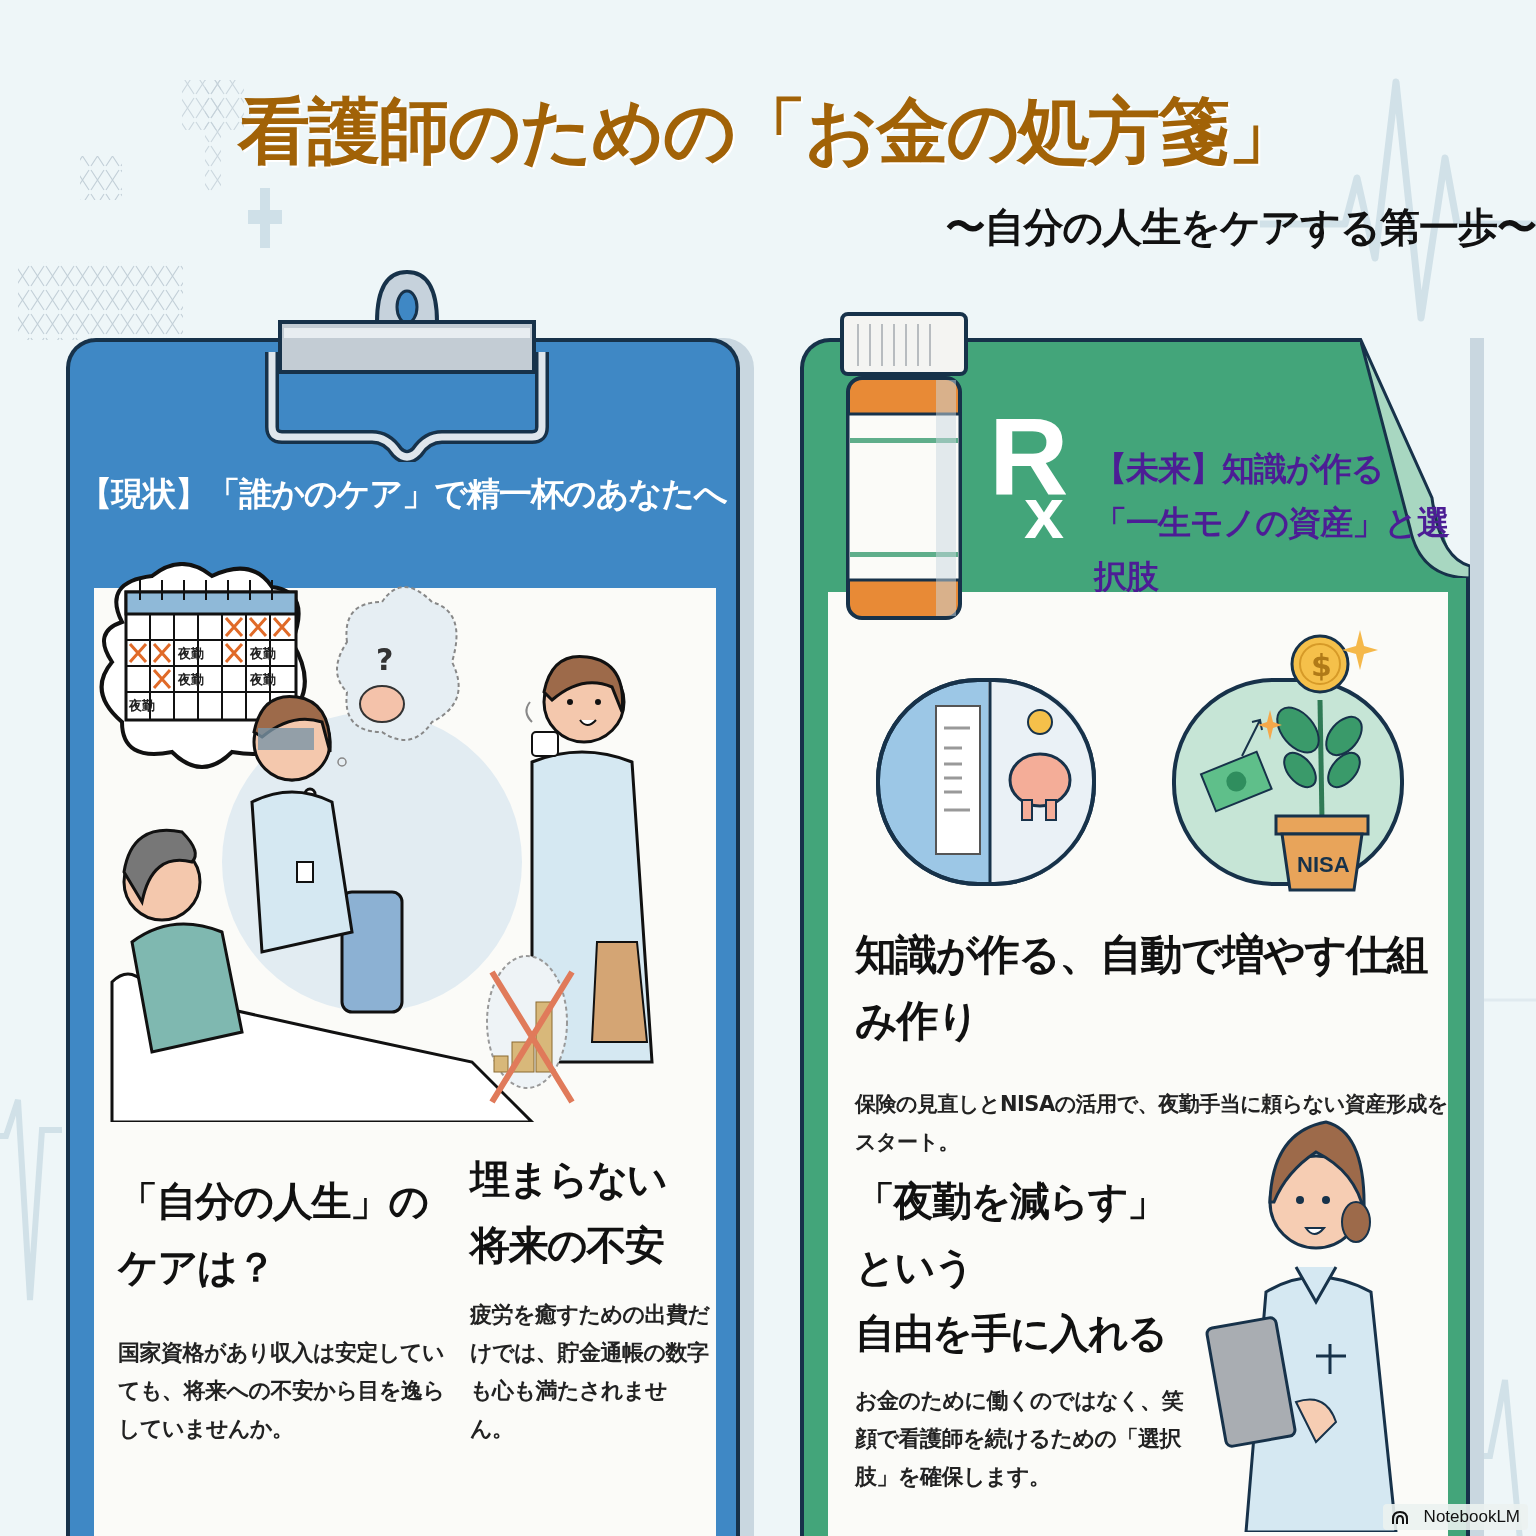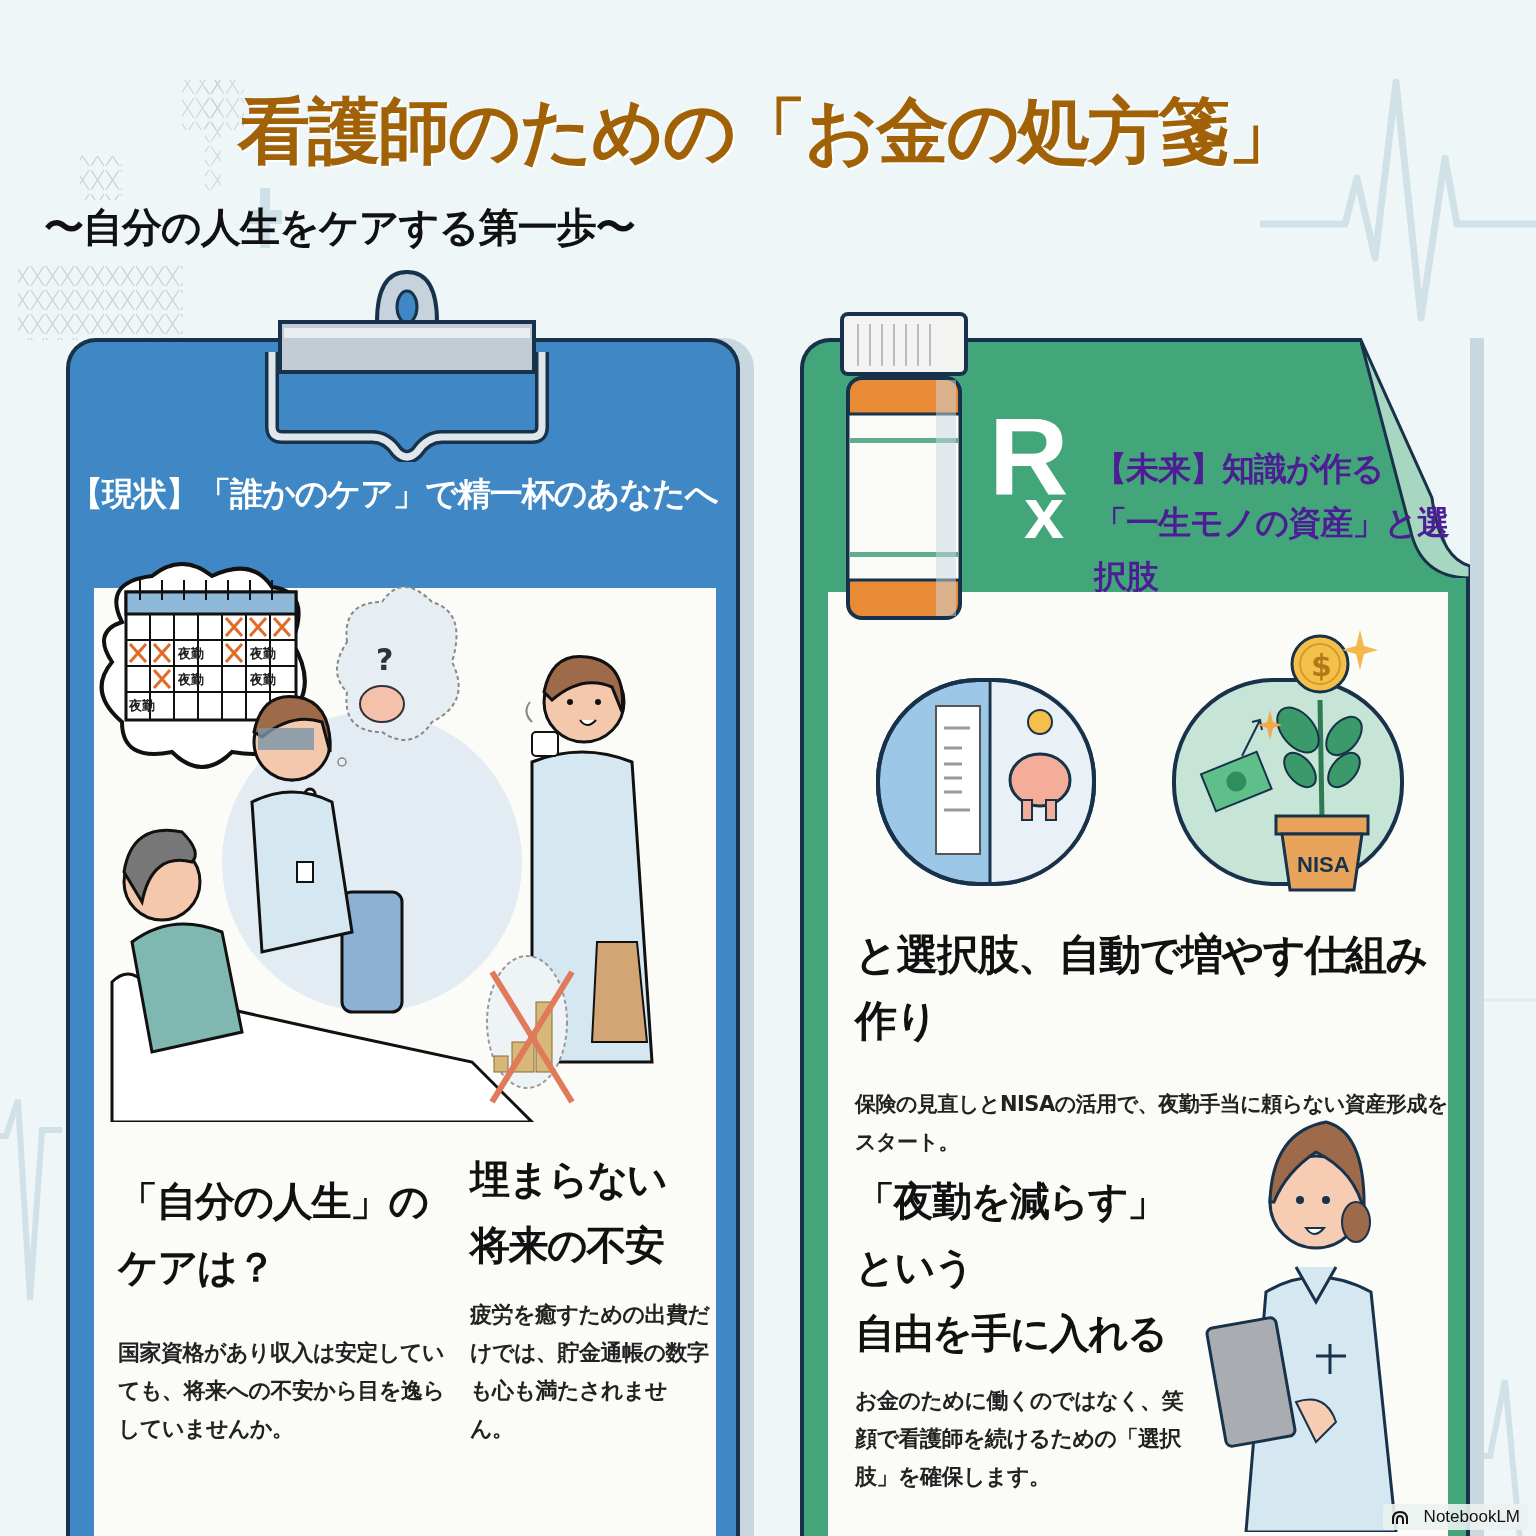"〜自分の人生をケアする第一歩〜" .subtitle { text-align: left -> right }
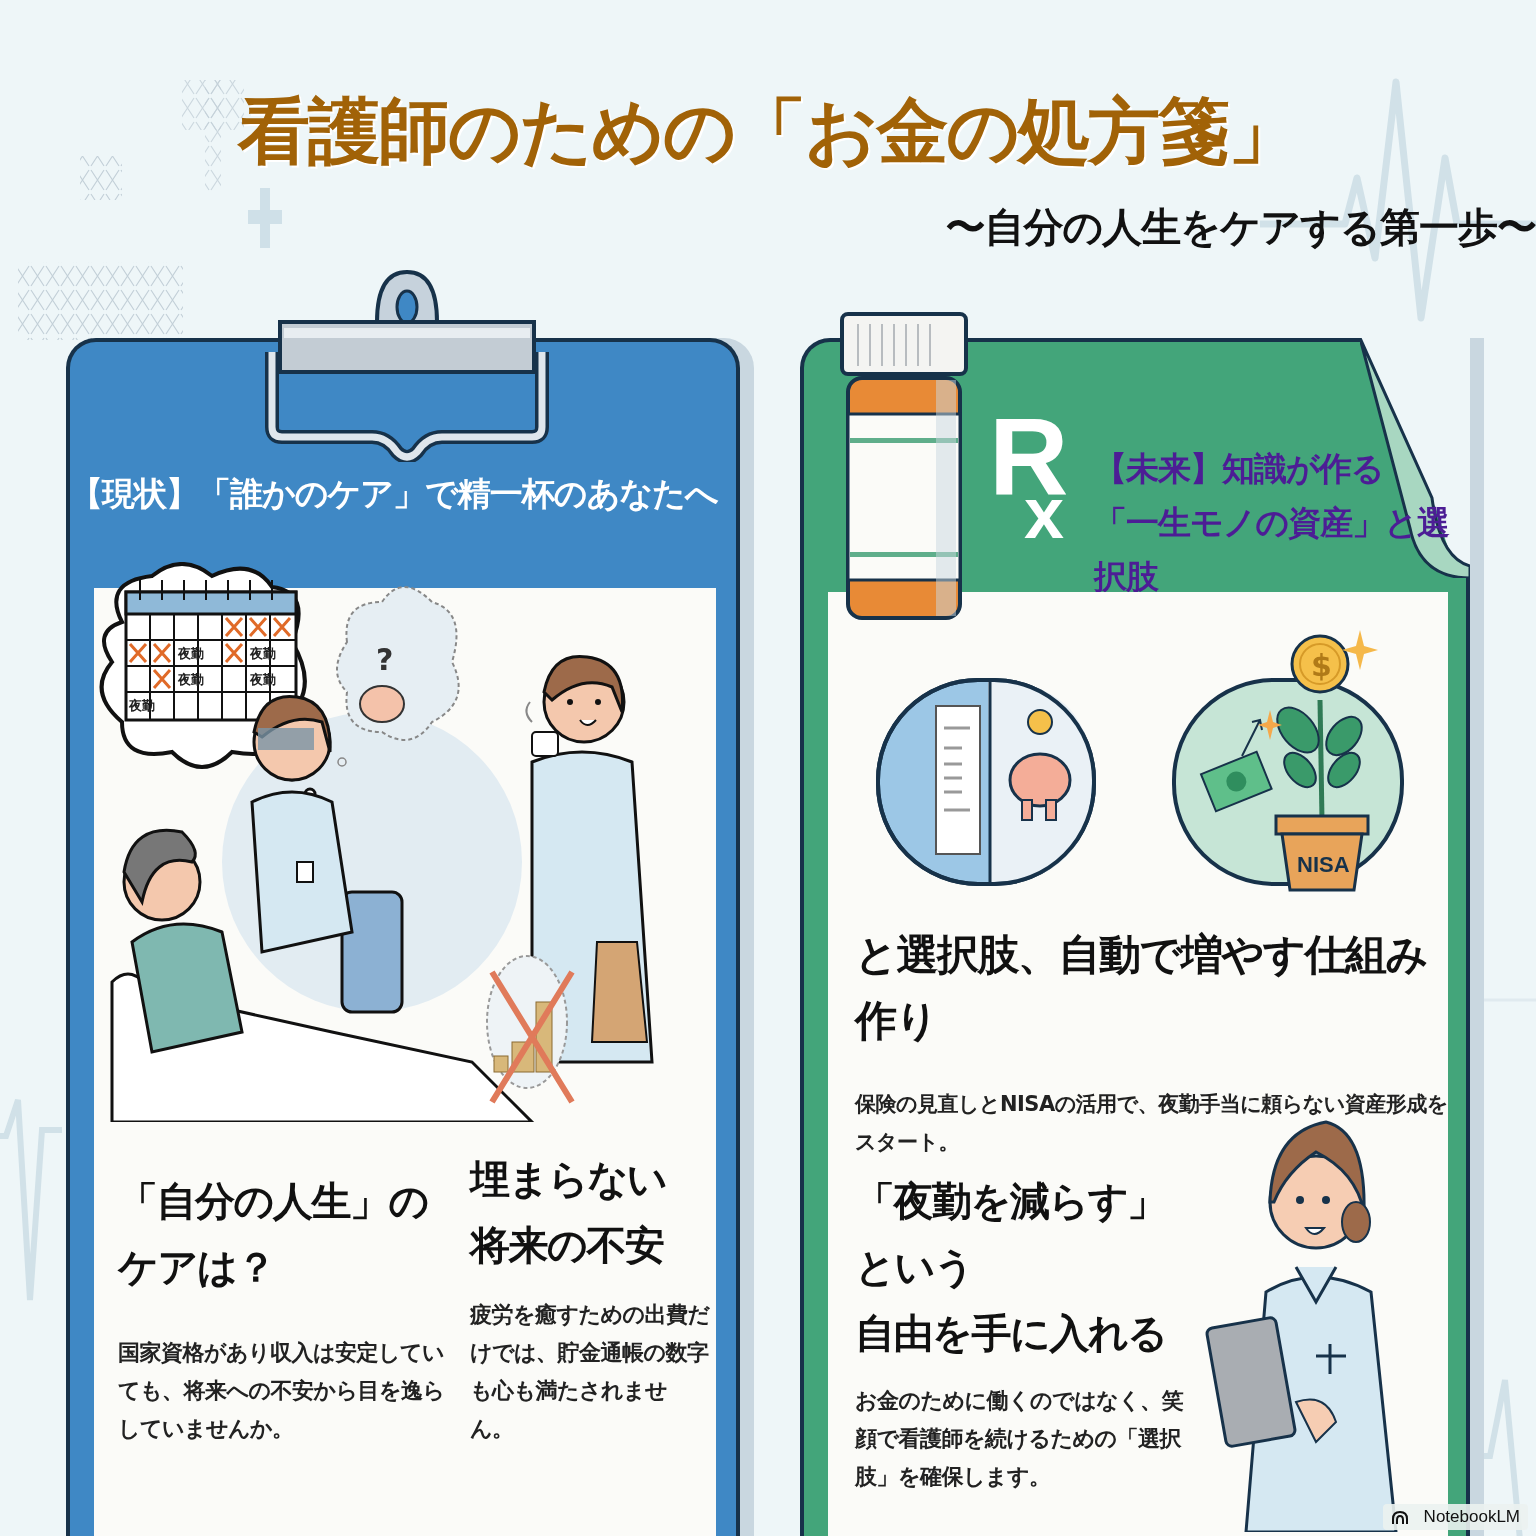"【現状】「誰かのケア」で精一杯のあなたへ" .panel-head-left { text-align: none -> center }
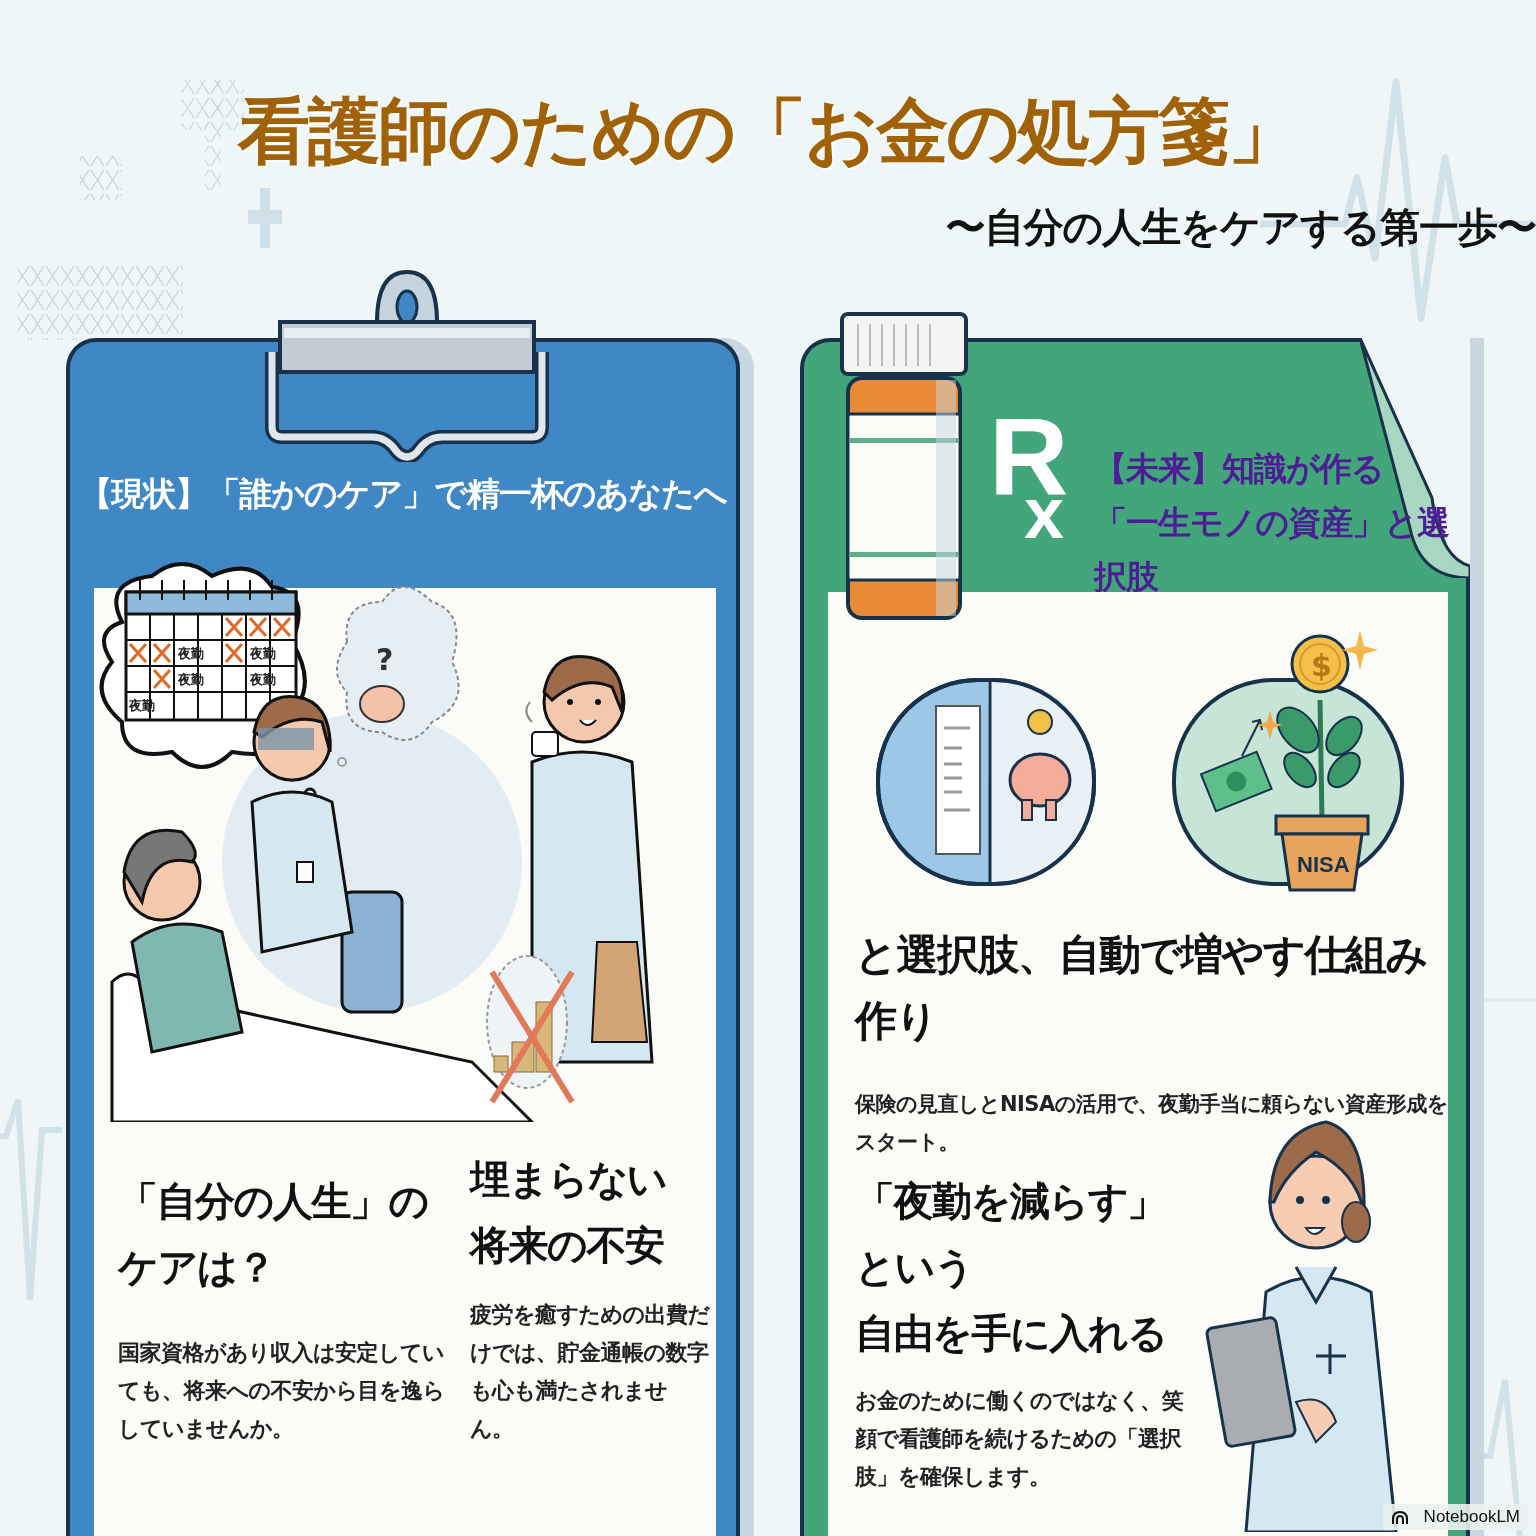"と選択肢、自動で増やす仕組み作り" div.h-big { text: と選択肢 -> 知識が作る }
